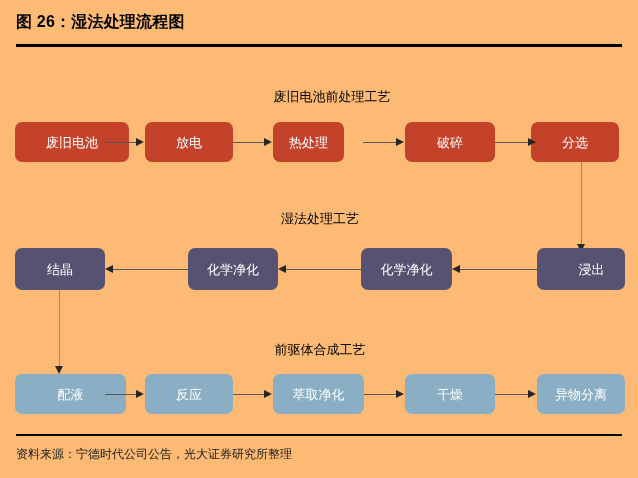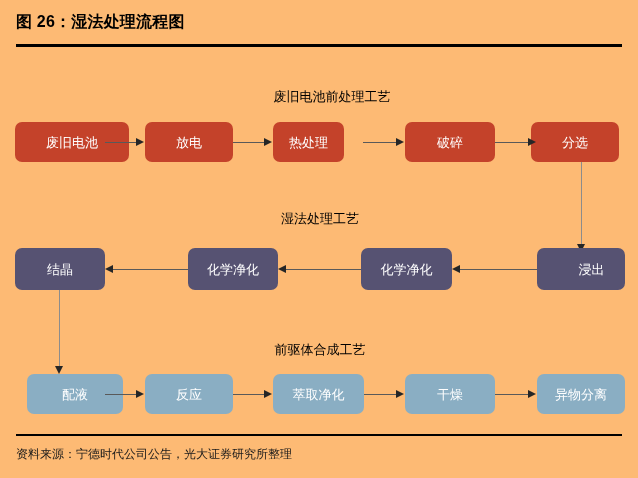"配液" div.node { margin-left: 12px -> none; width: 96px -> 111px }
